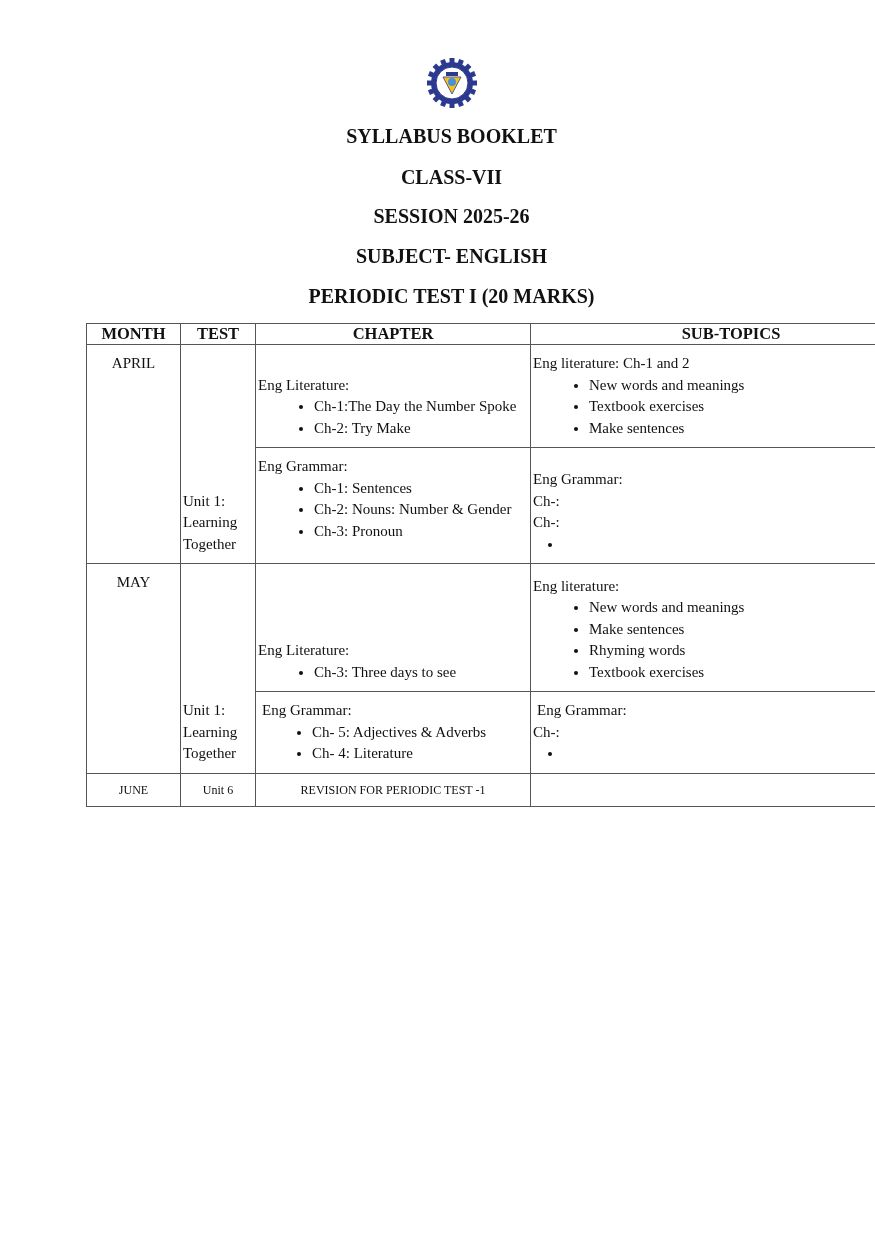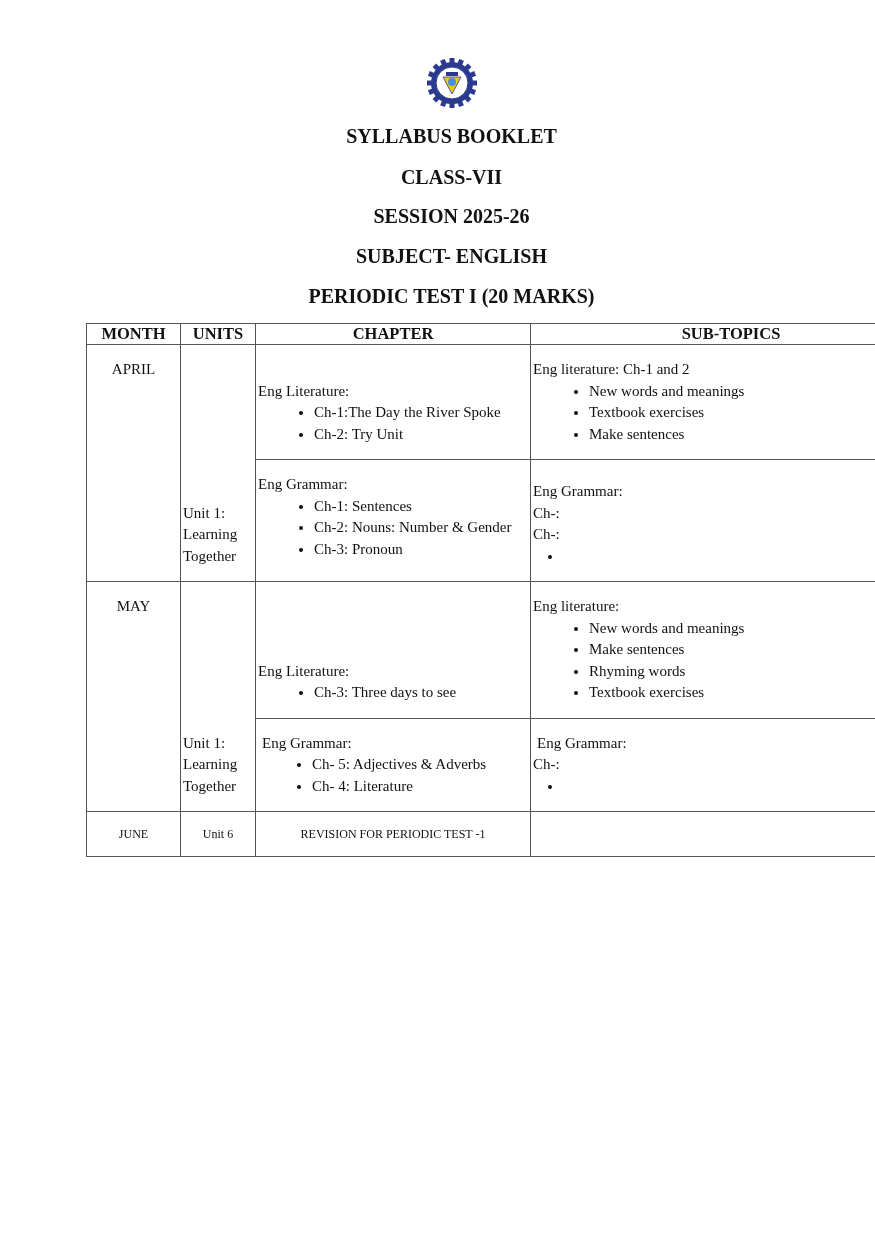"UNITS" th { text: UNITS -> TEST }
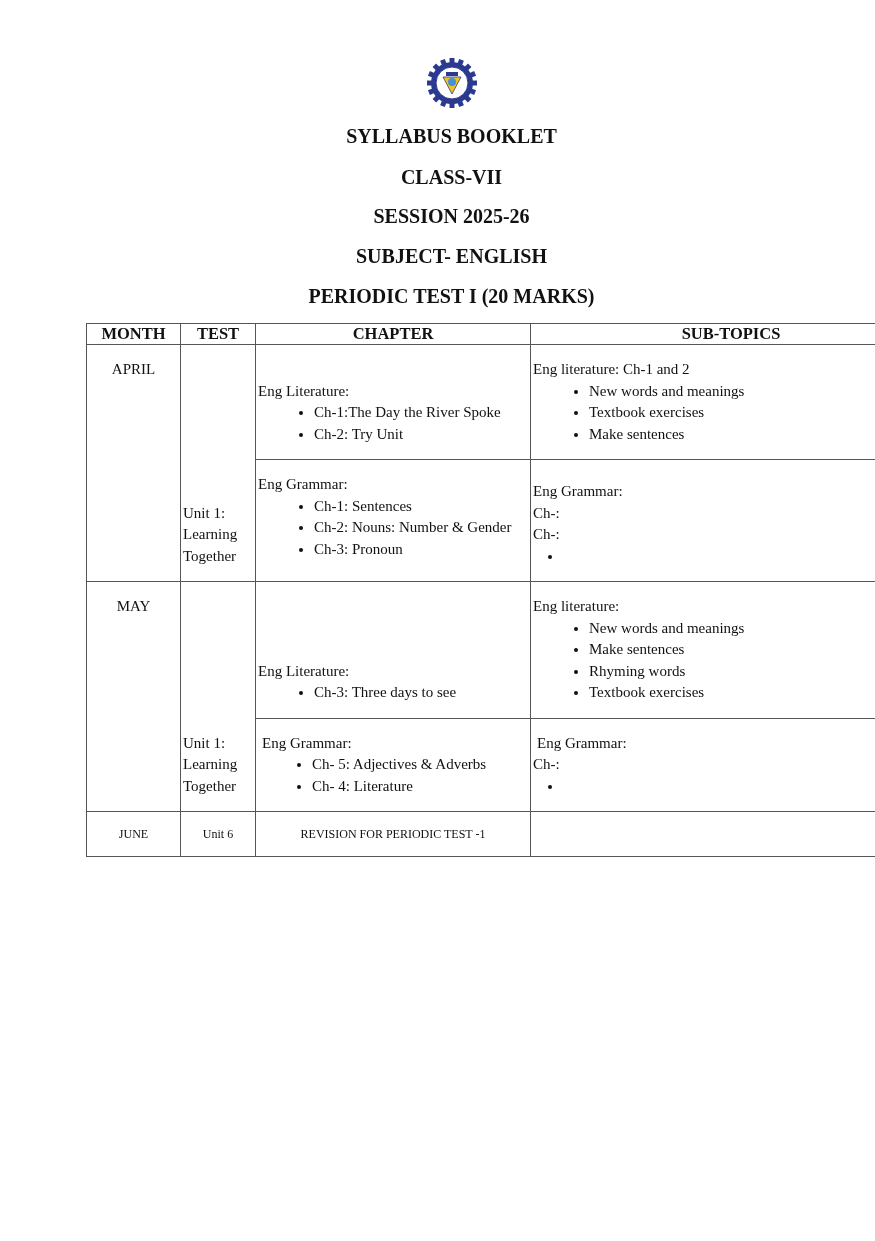"APRIL" table.syl td, table.syl th { padding: 14px 2px -> 8px 2px }
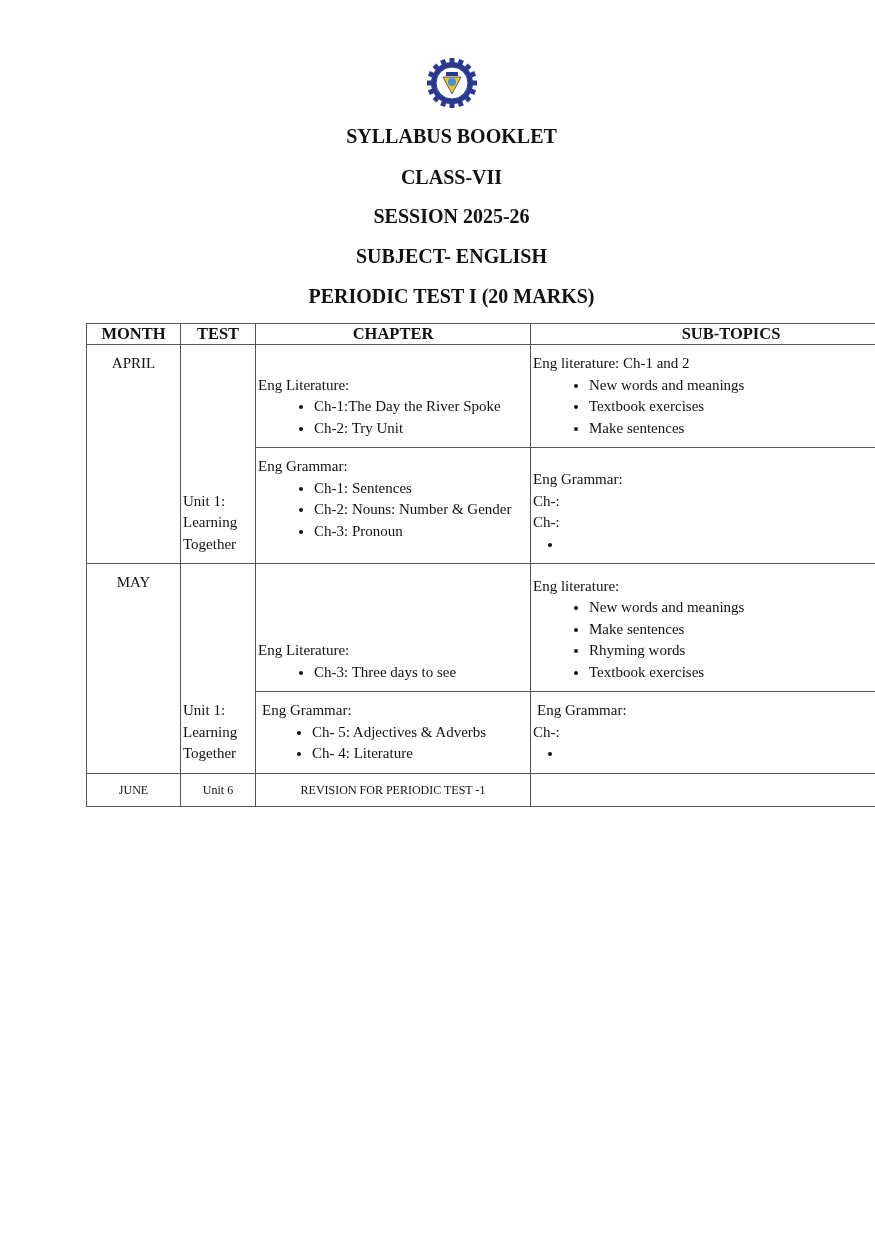"Ch-1:The Day the River Spoke" li { text: River -> Number }
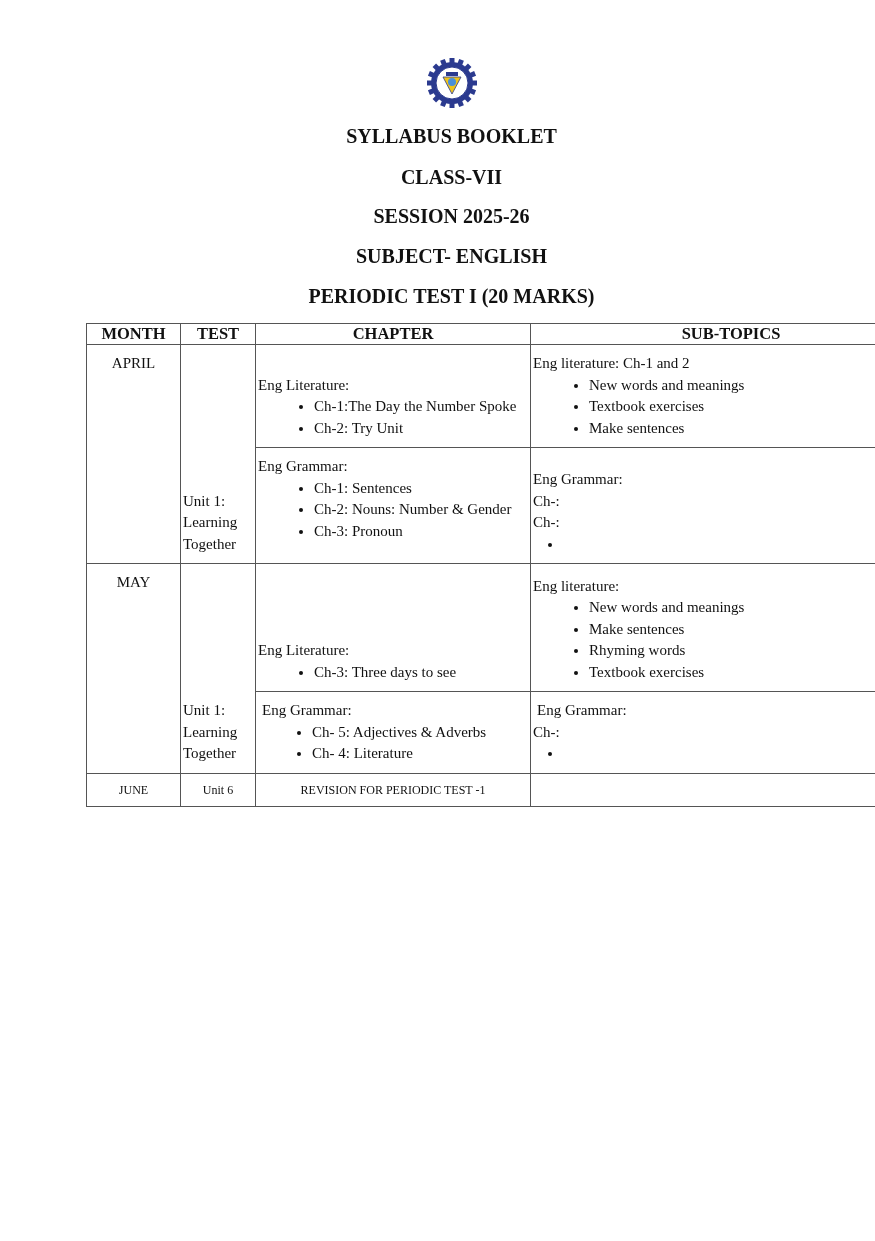"Ch-2: Try Unit" li { text: Unit -> Make }
